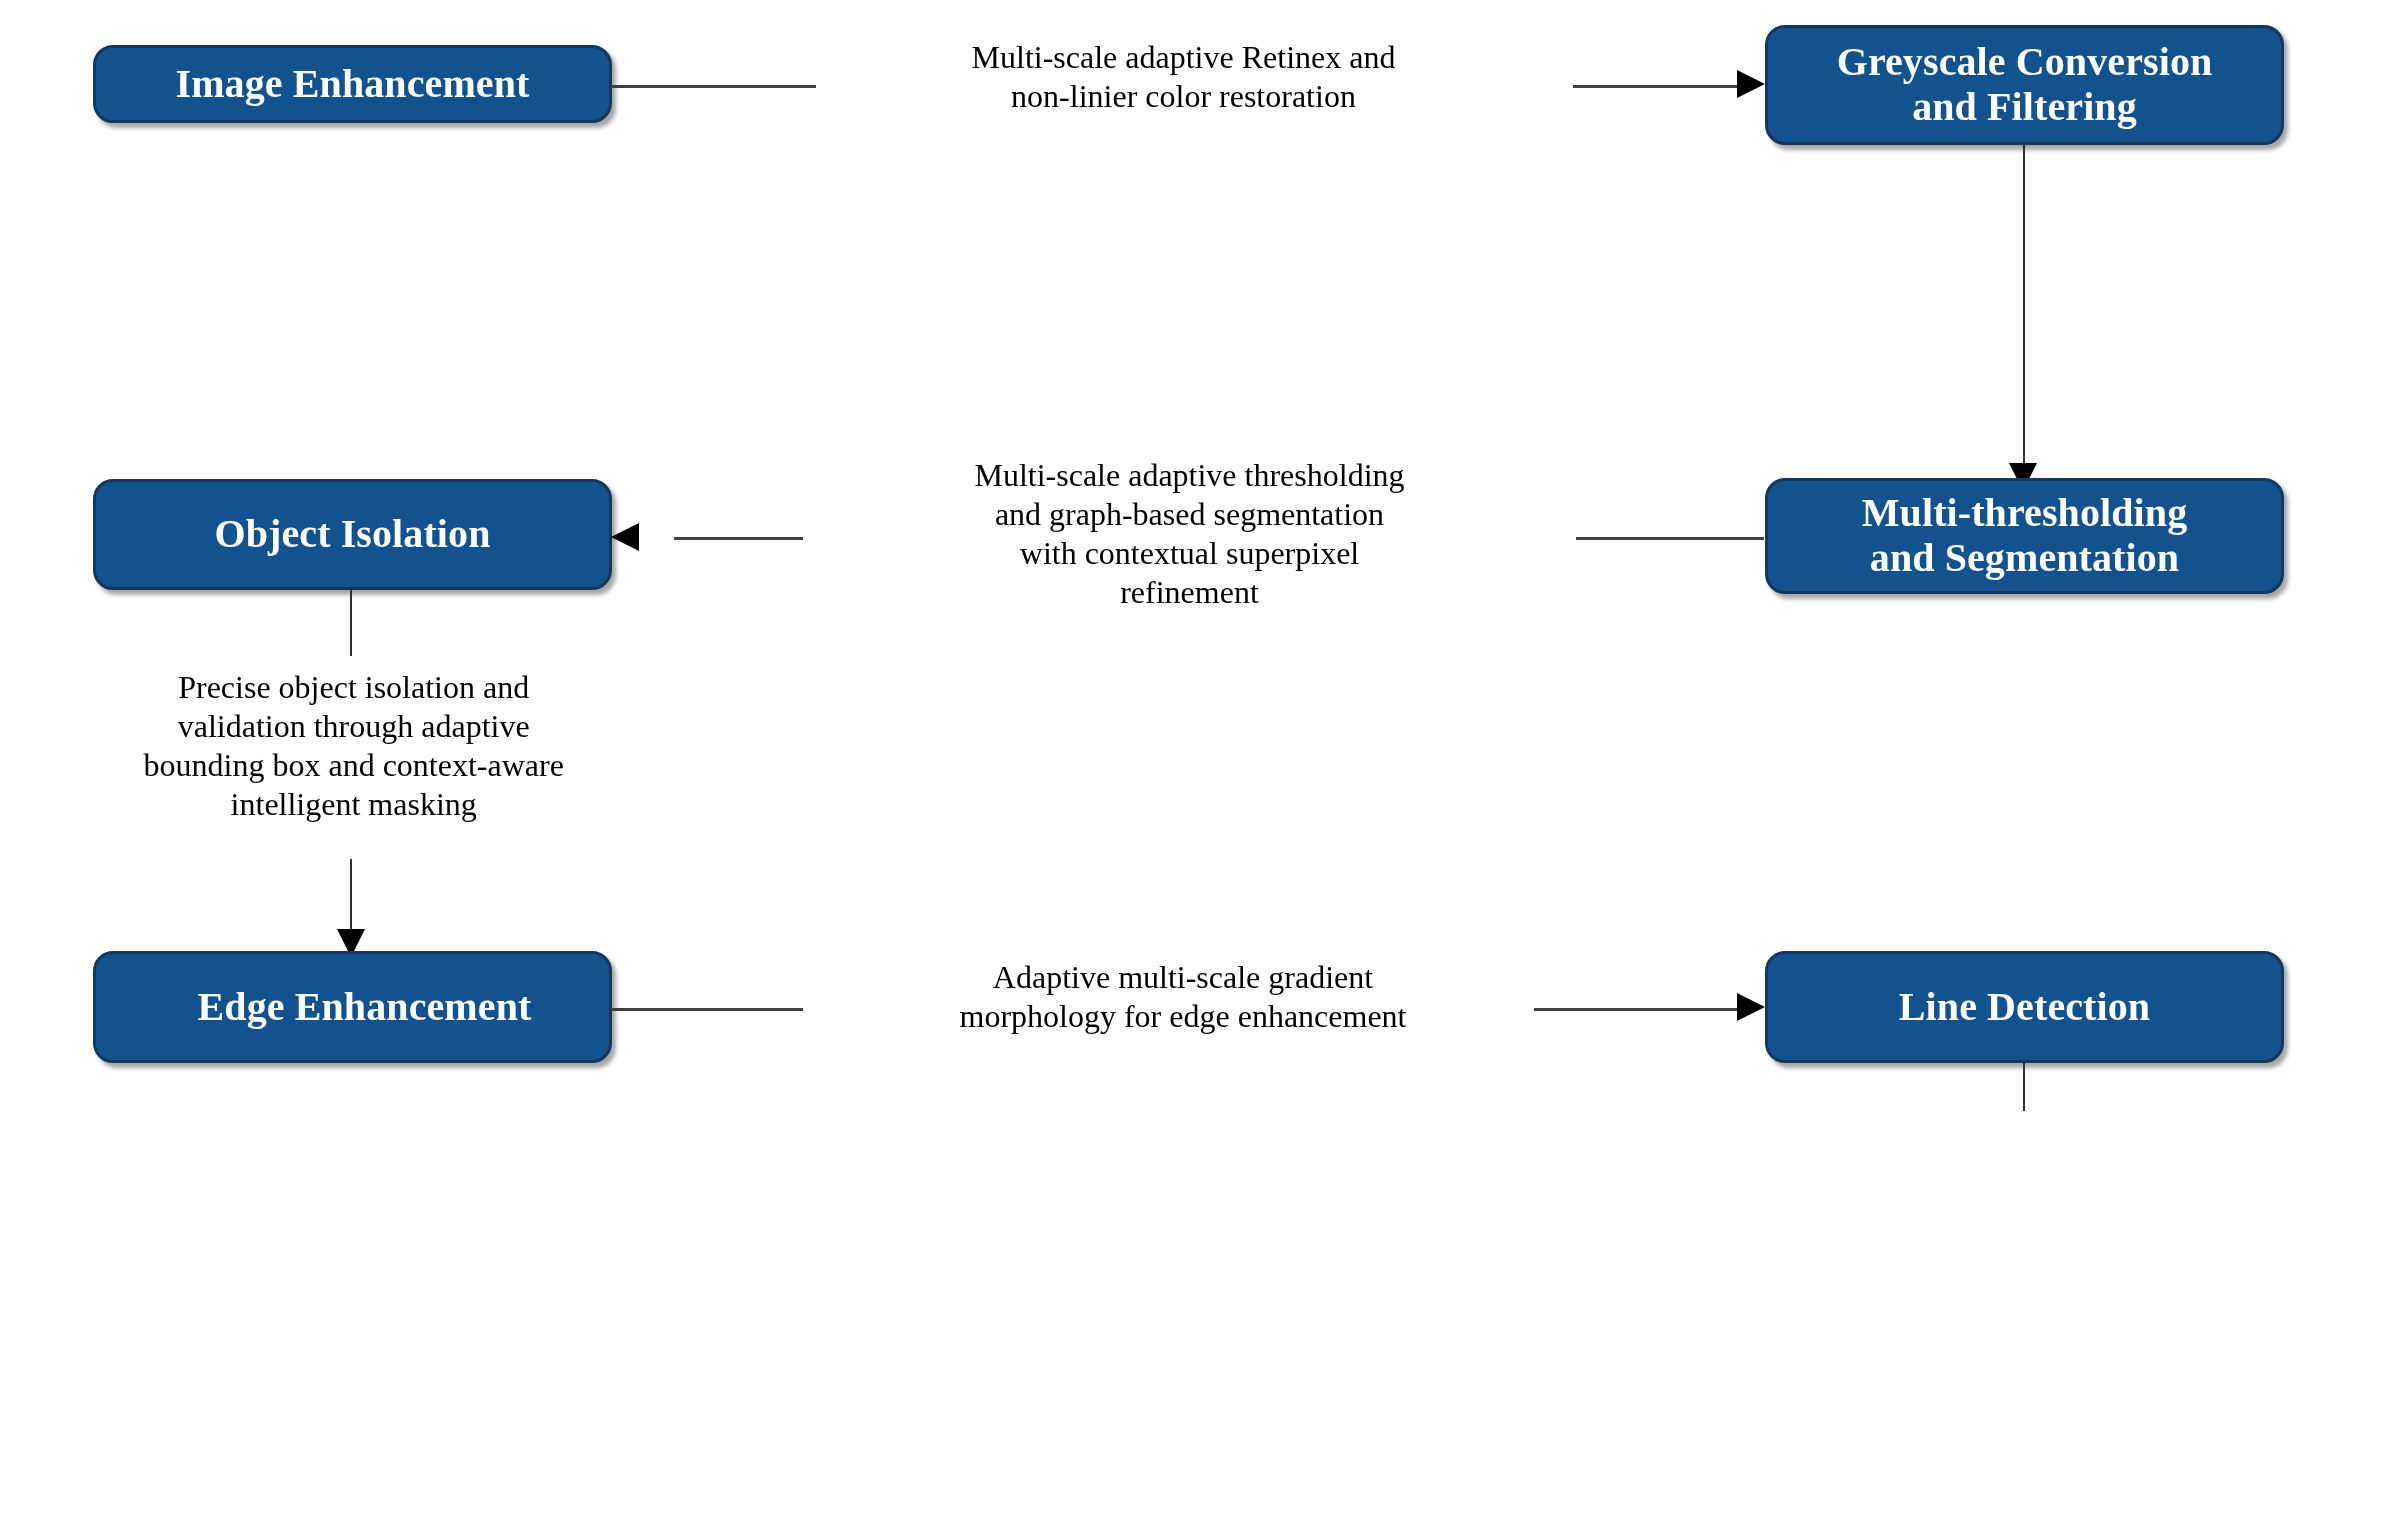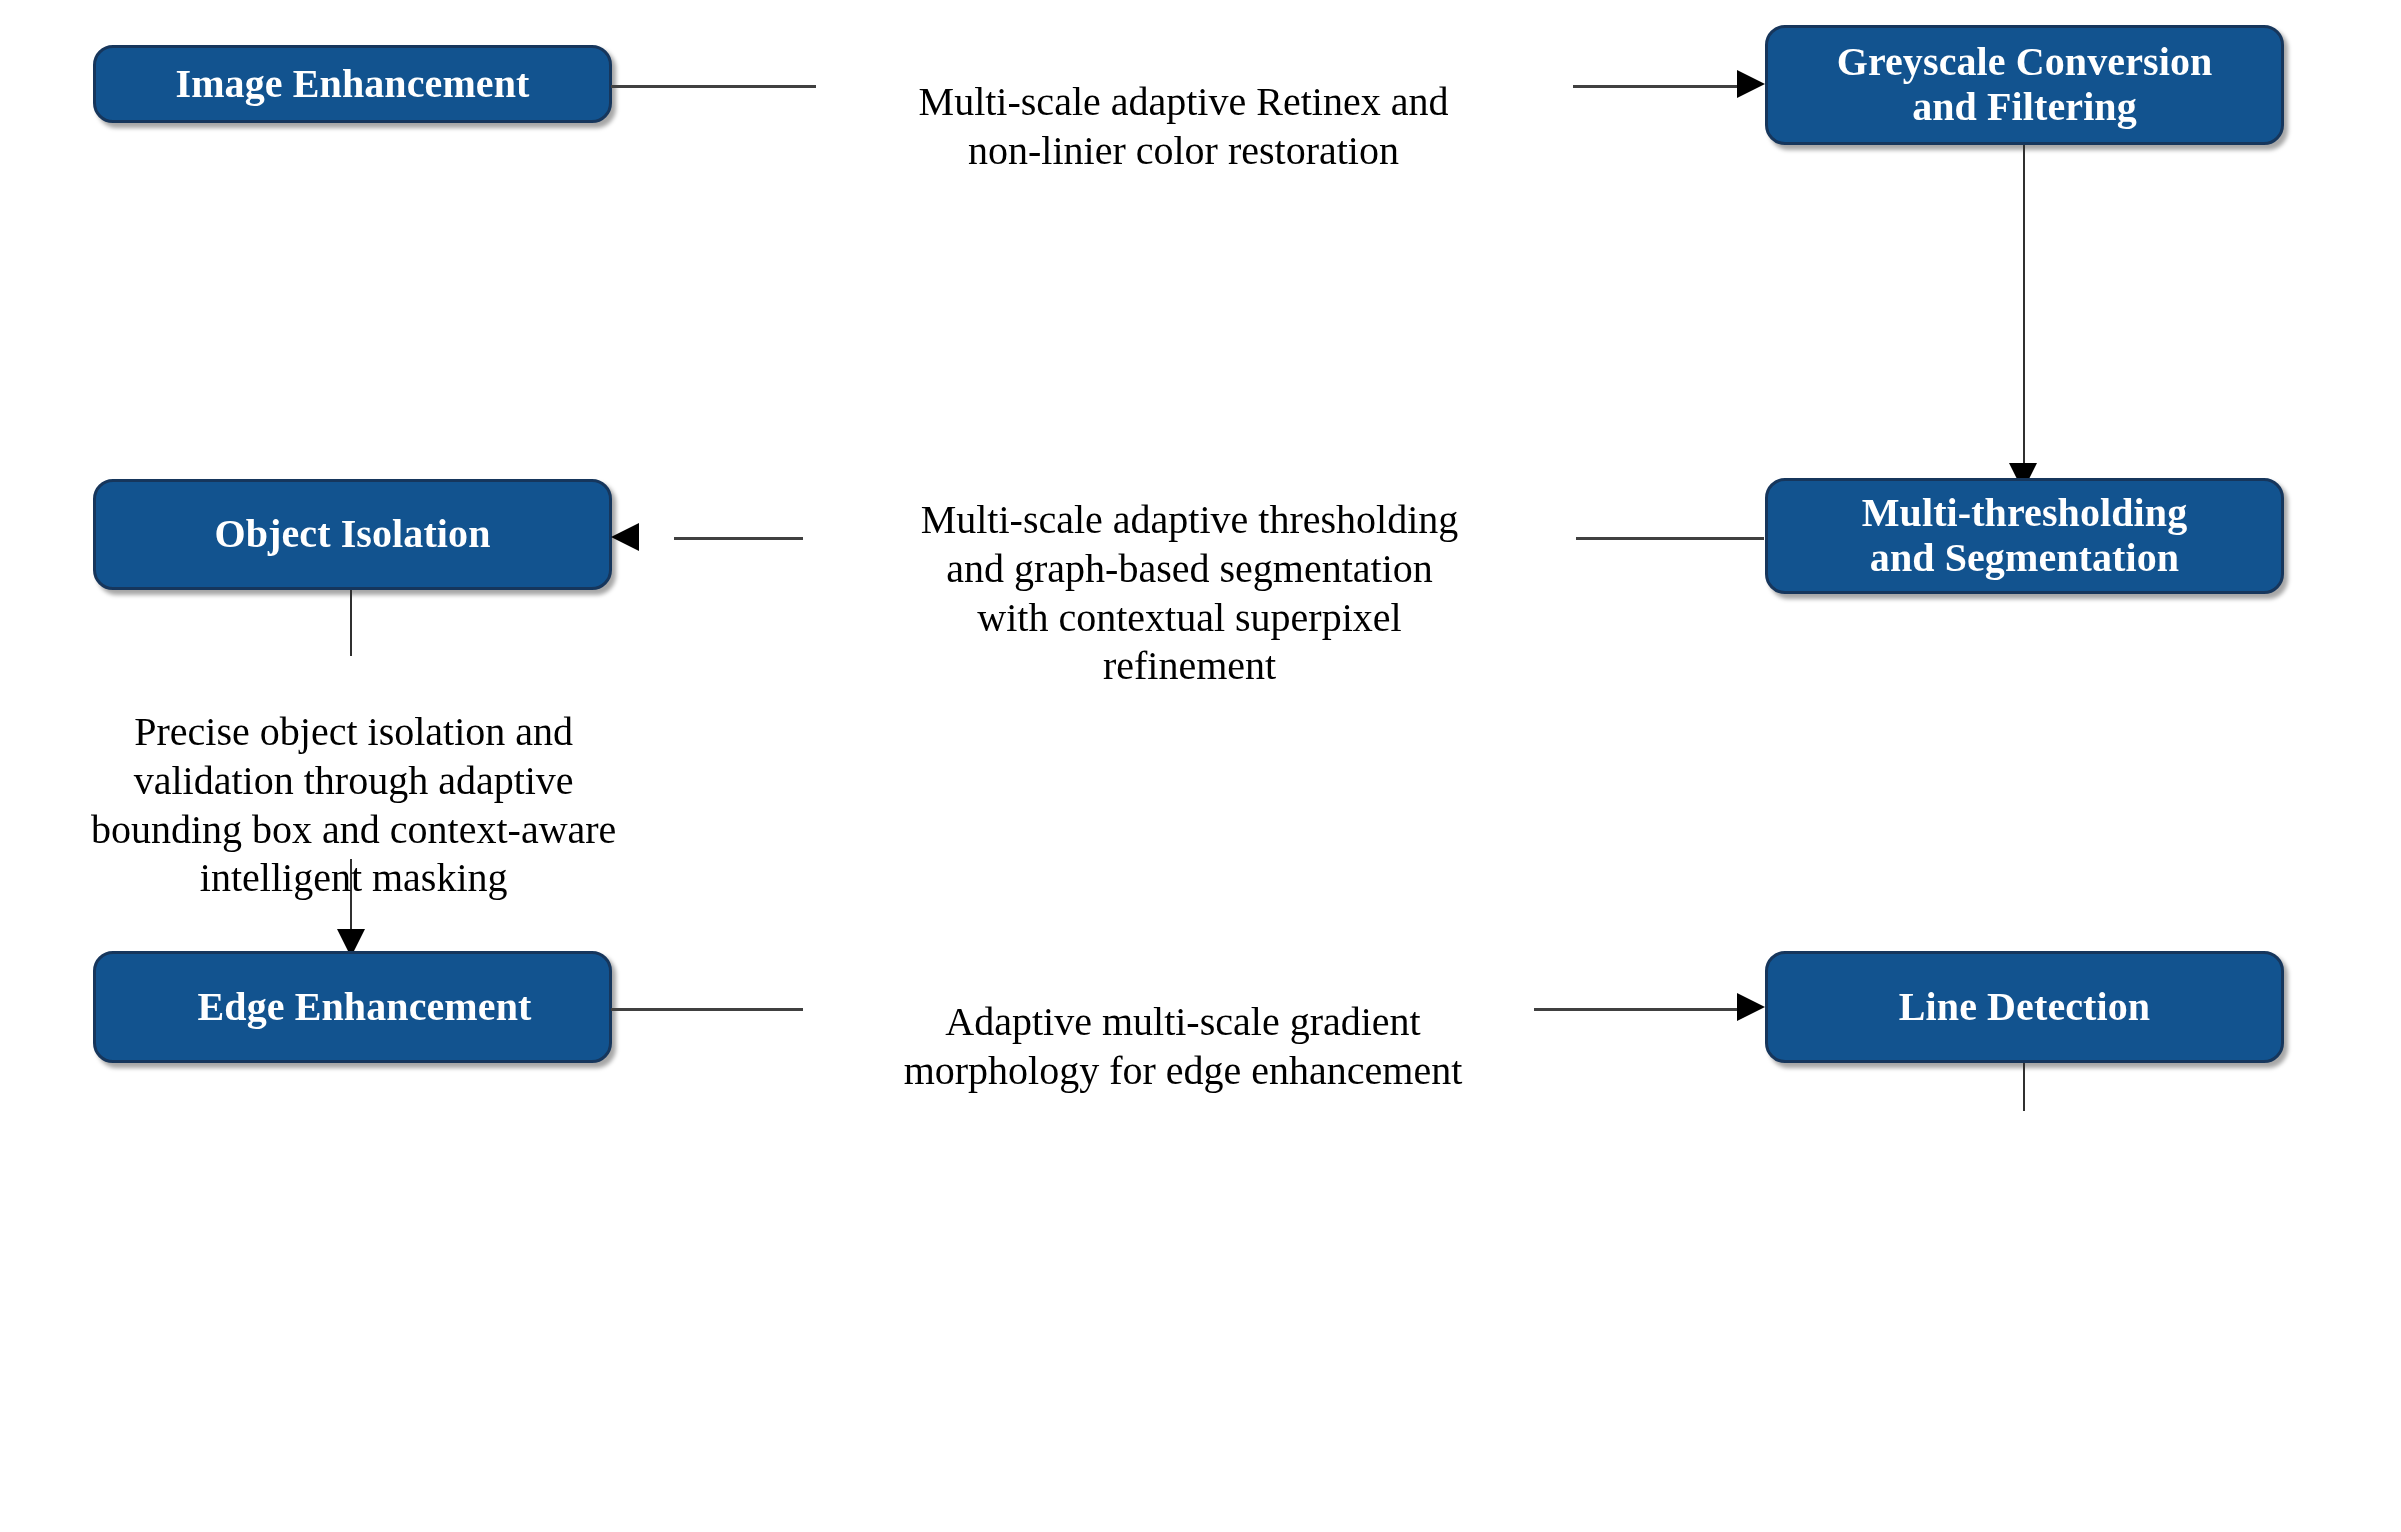"Multi-scale adaptive Retinex and" .edge-label { font-size: 40px -> 32px; margin-top: 40px -> none }
